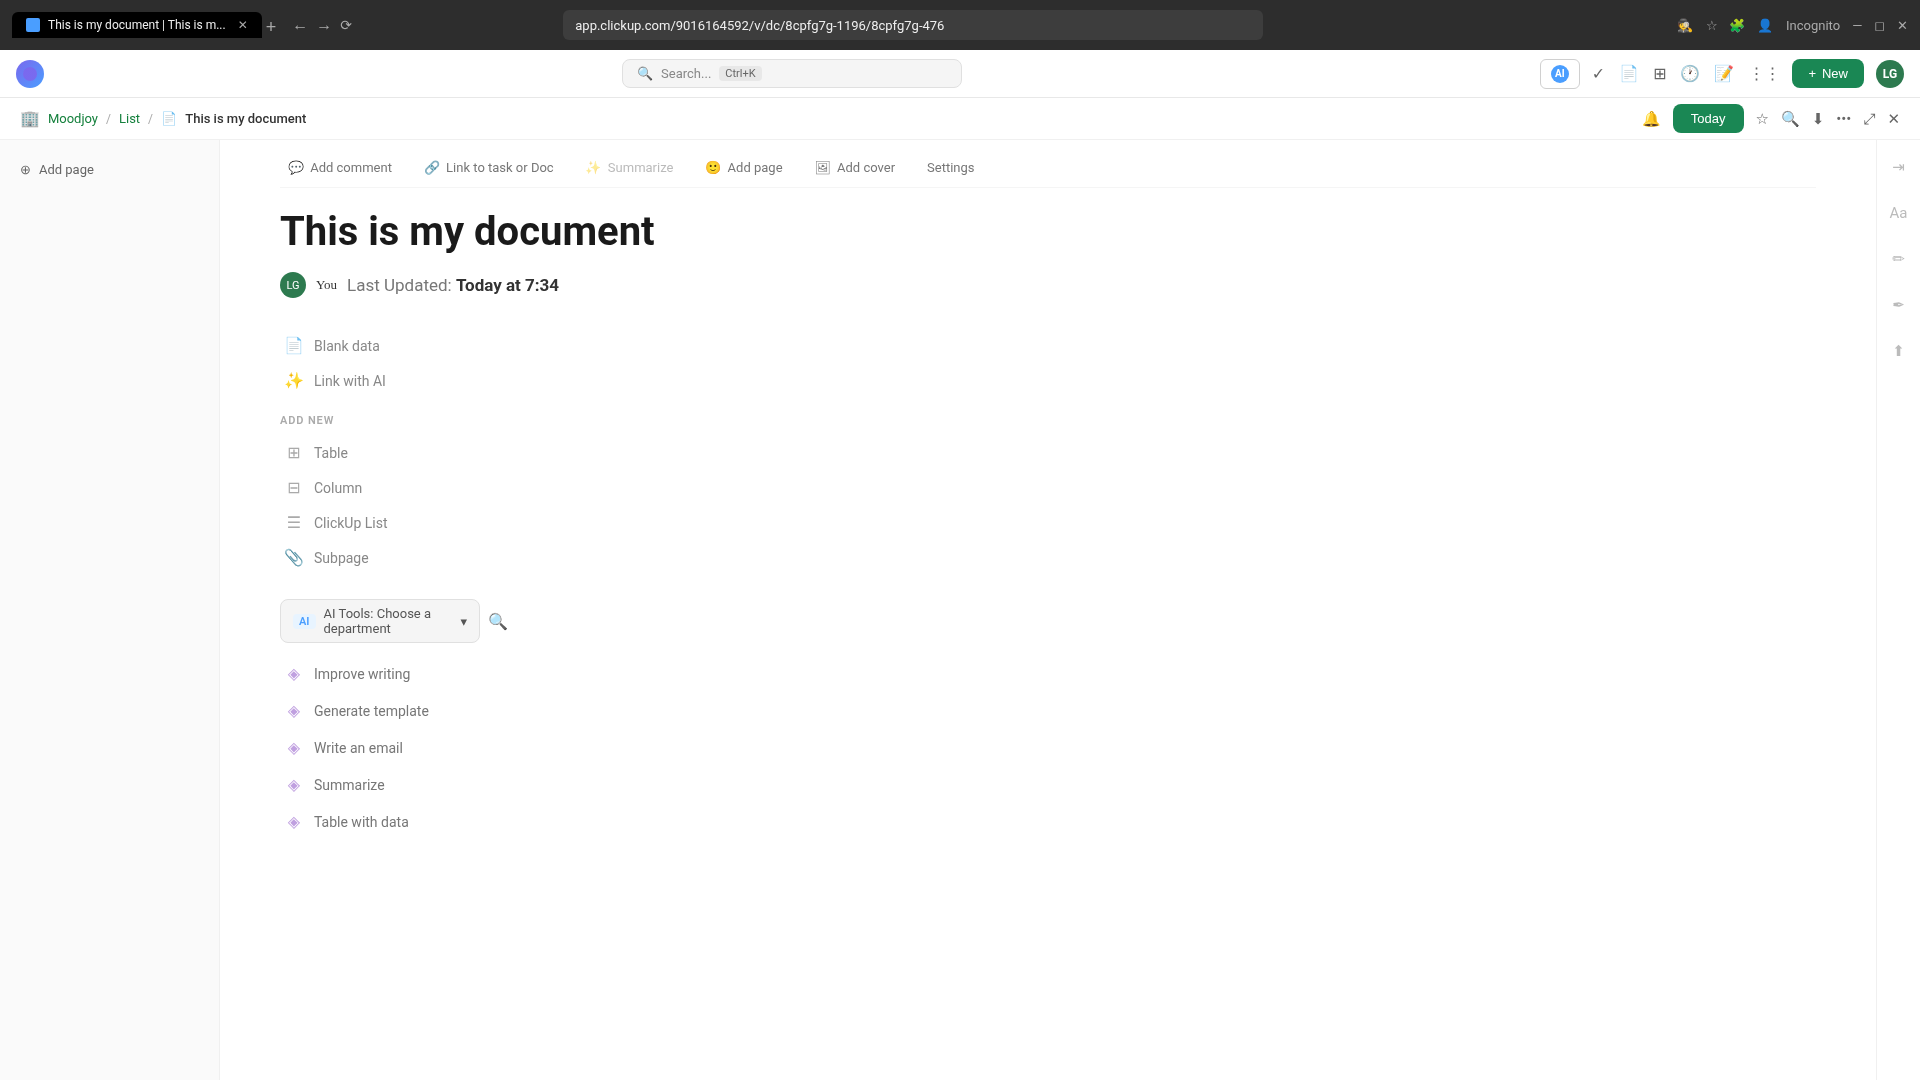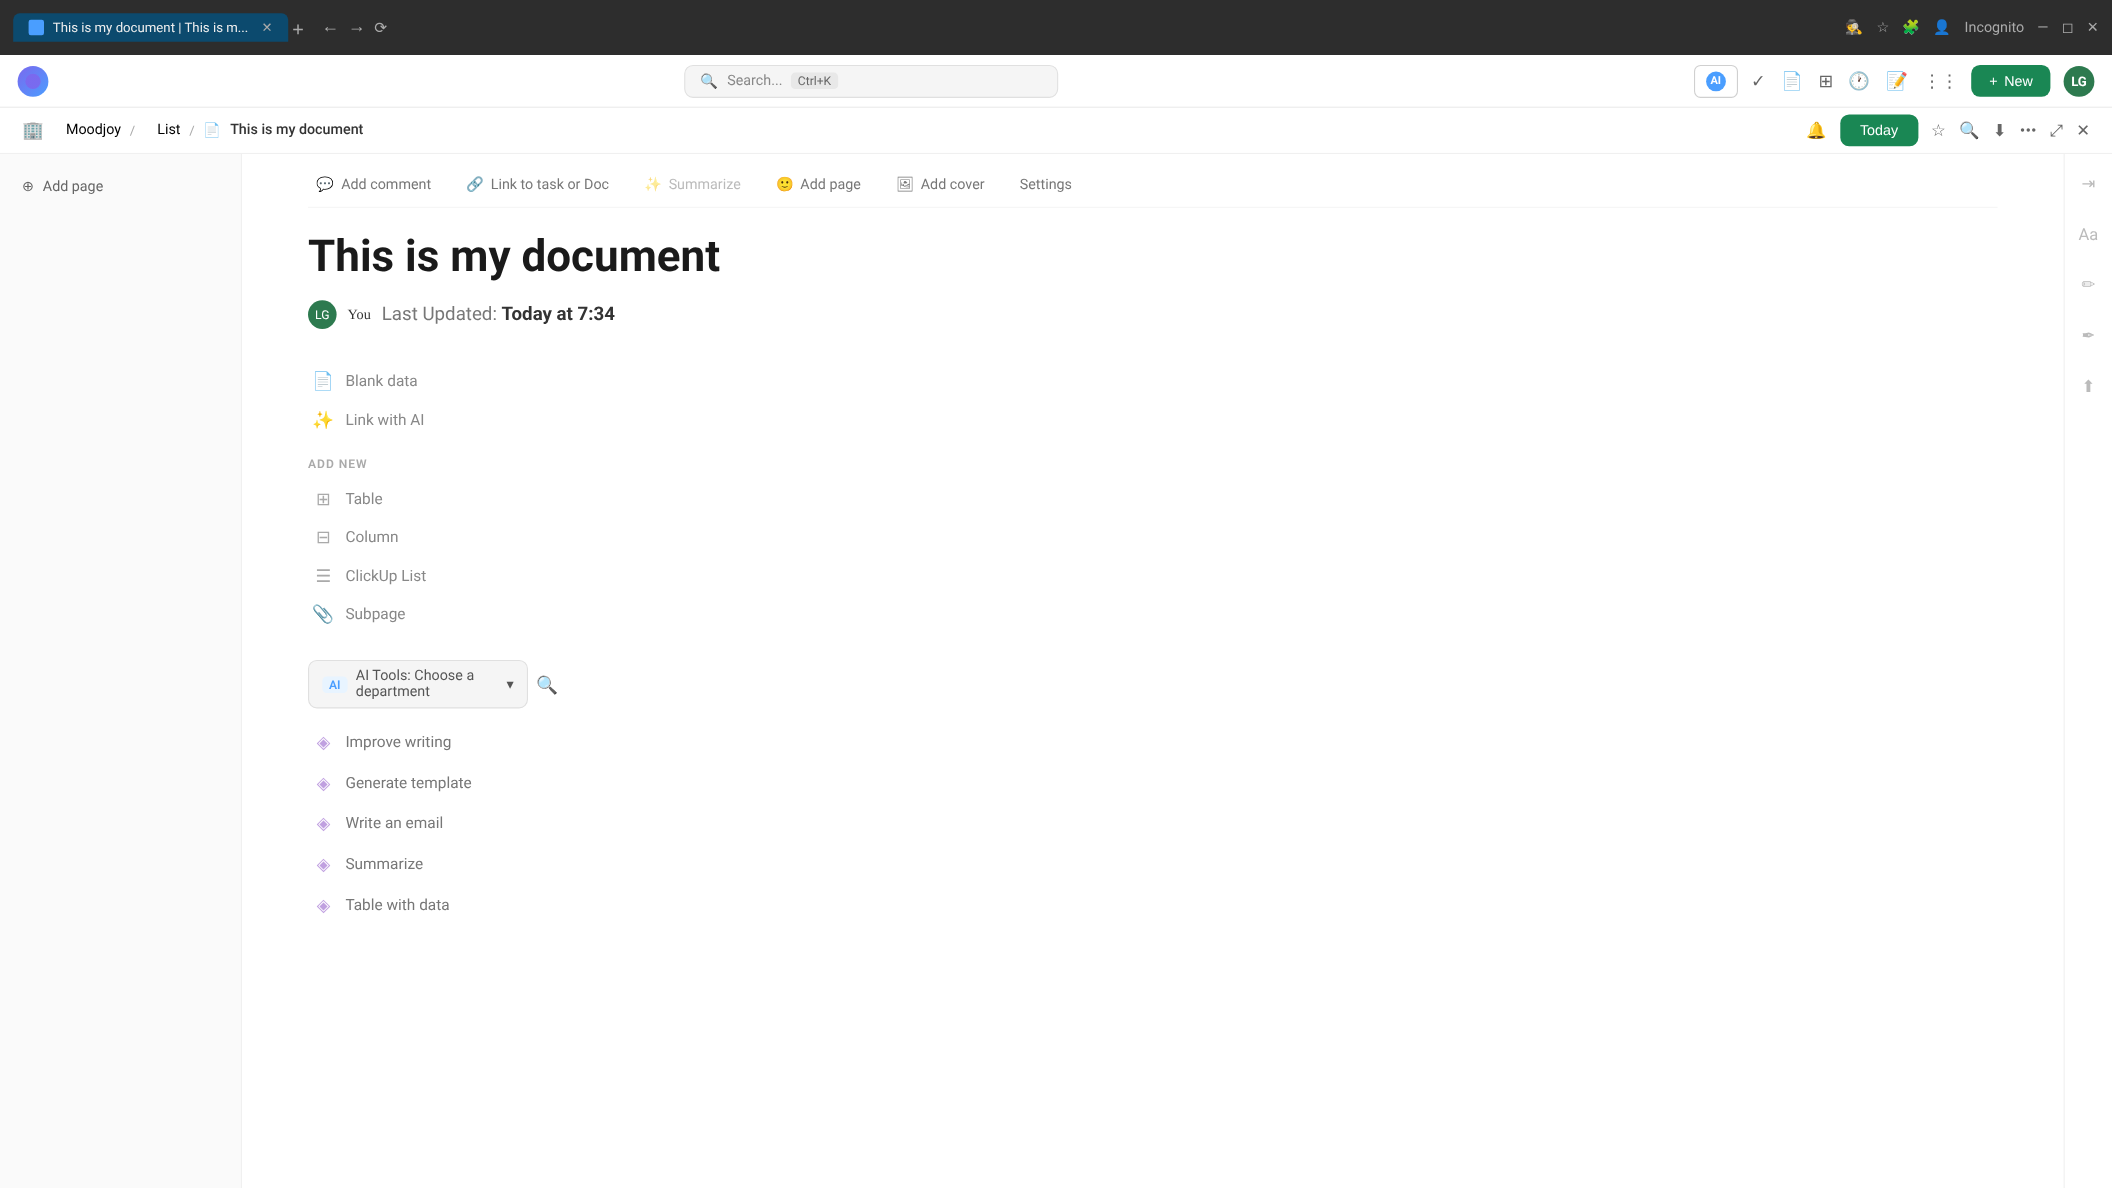"This is my document |" .browser-tab { background: #0c4a6e -> #000000 }
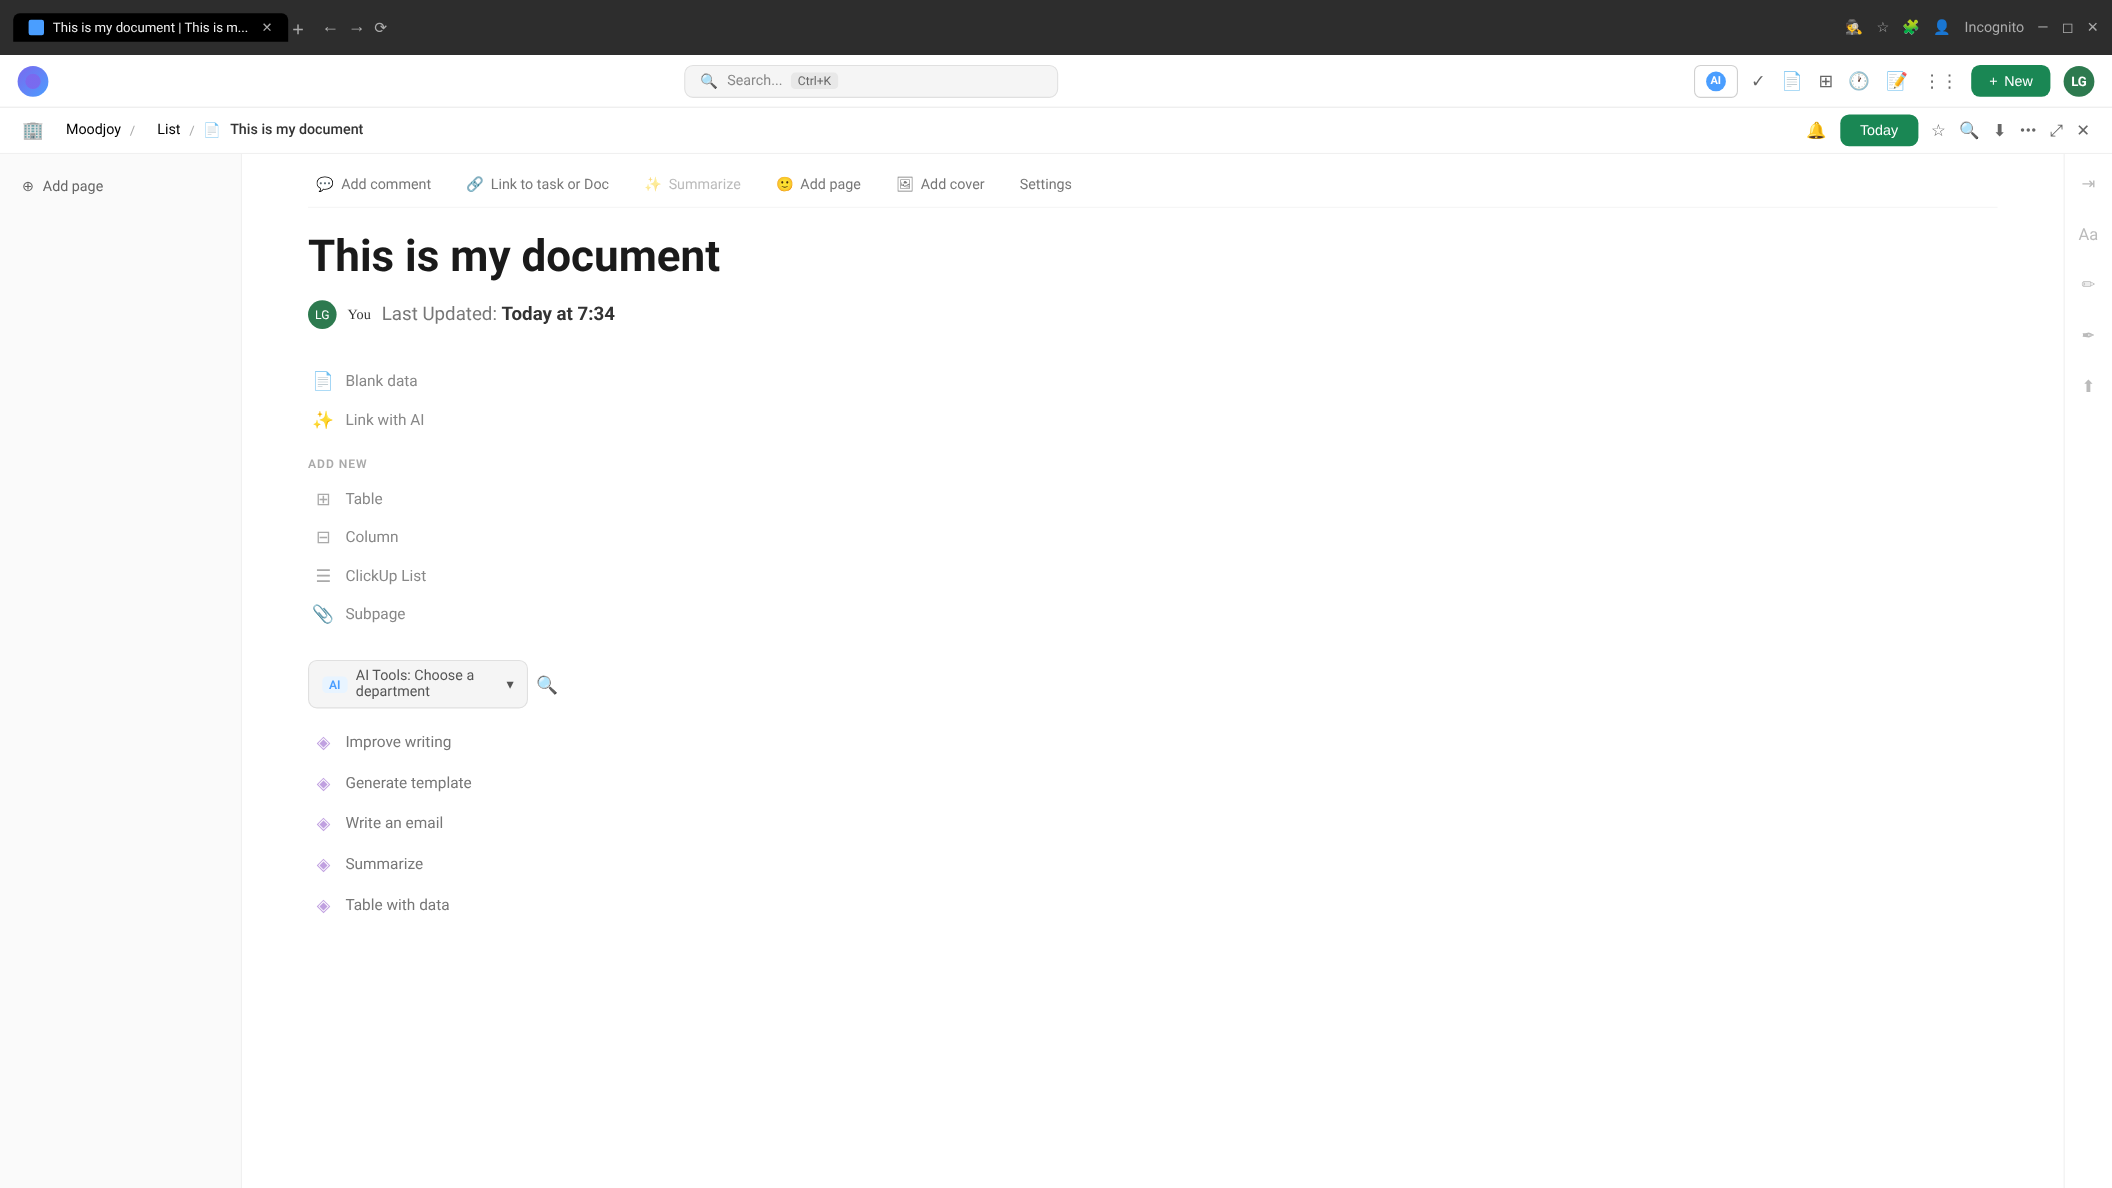"app.clickup.com/9016164592/v/dc/8cpfg7g-" div.address-bar { html: none -> <div> <span>app.clickup.com/9016164592/v/dc/8cpfg7g-1196/8cpfg7g-476</span> </div> }
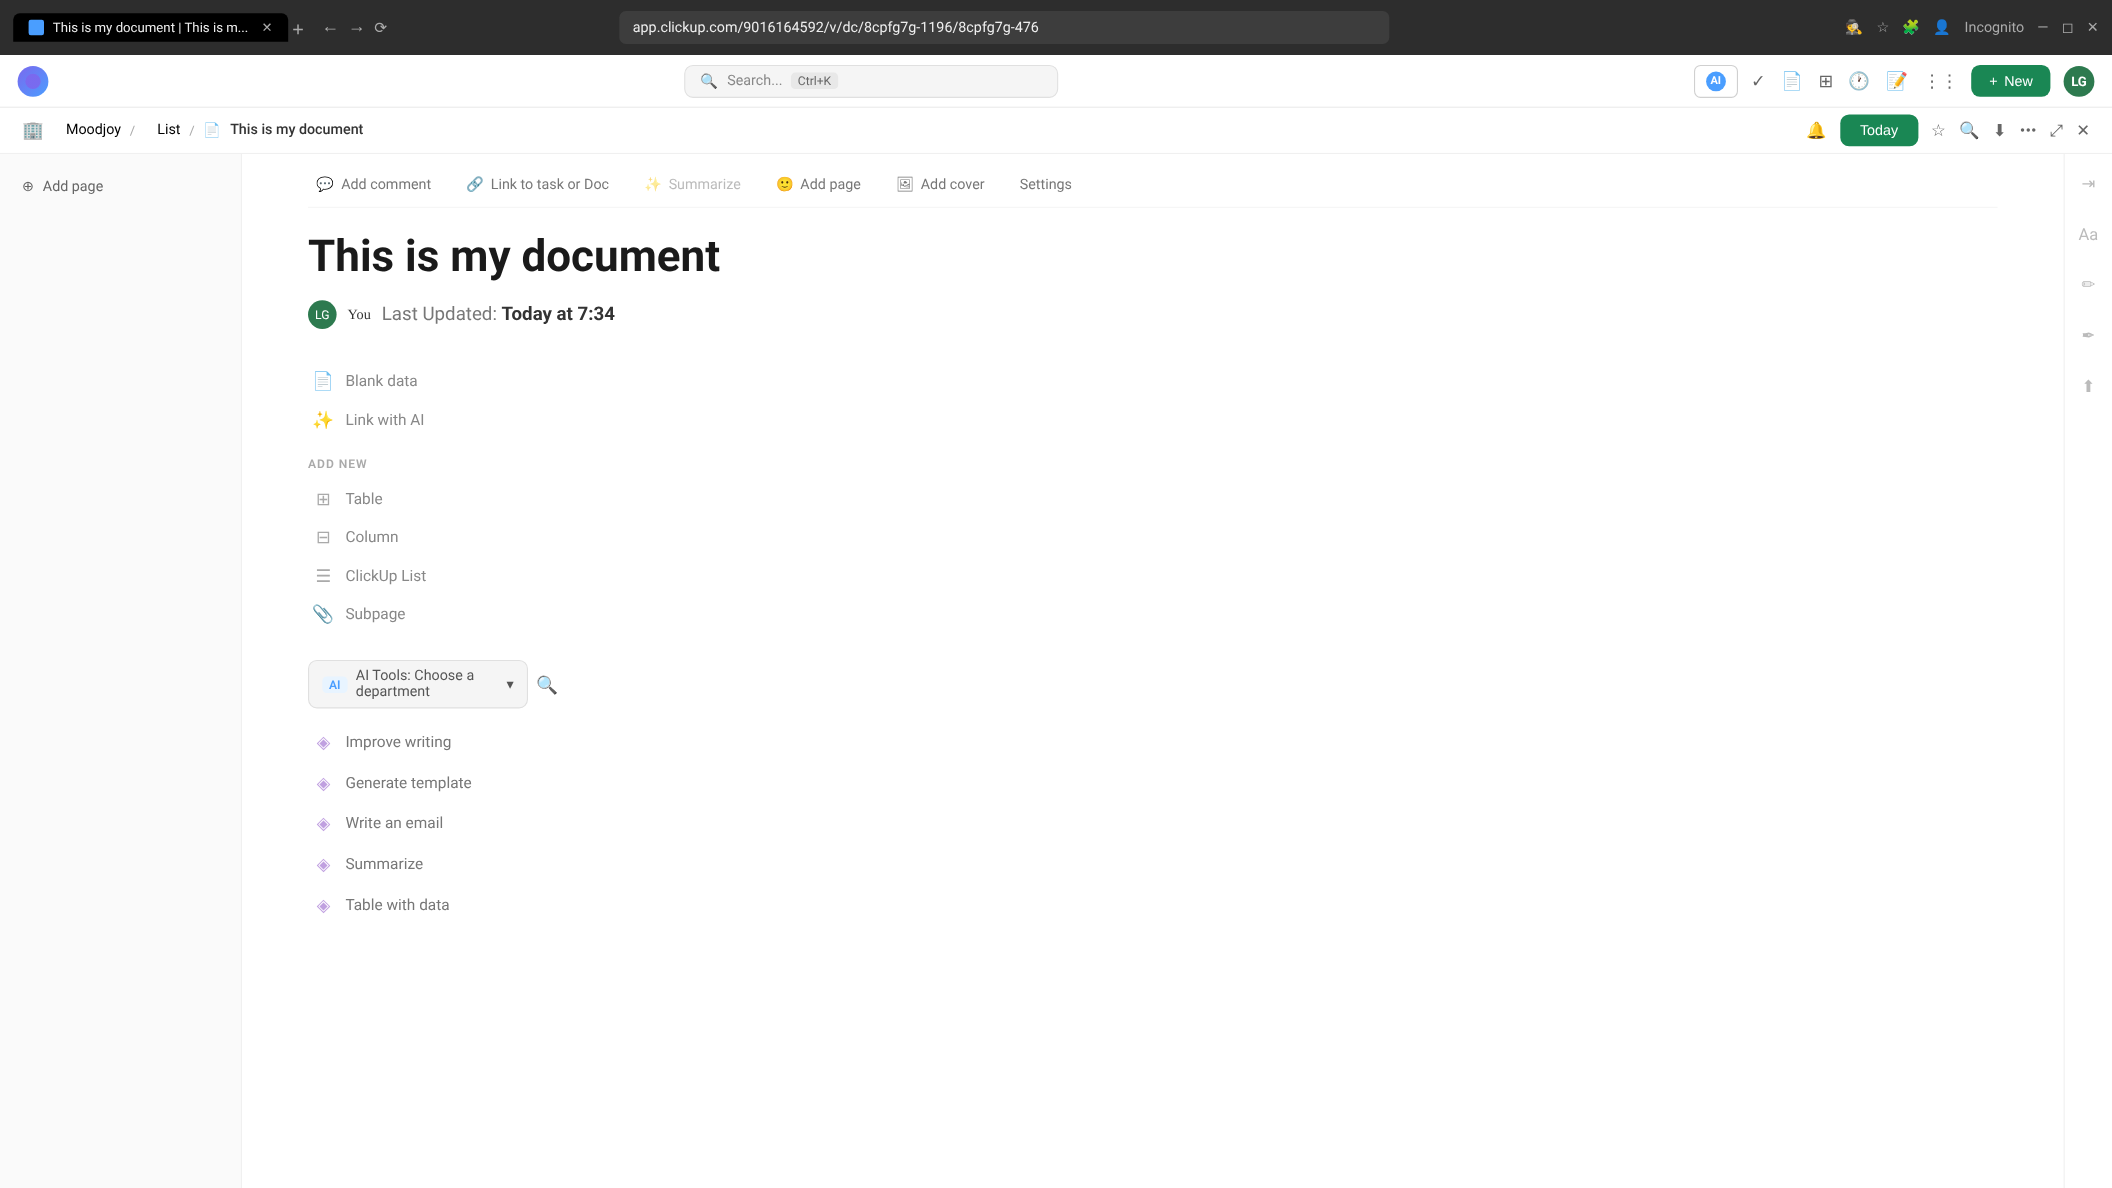"Moodjoy" .breadcrumb-item { color: #000000 -> #15803d; margin-left: 12px -> none }
